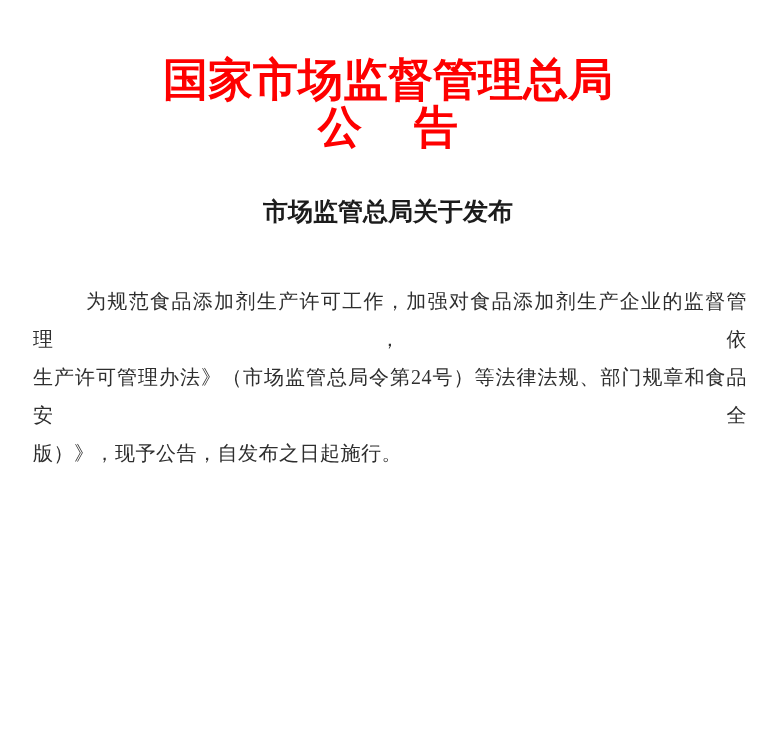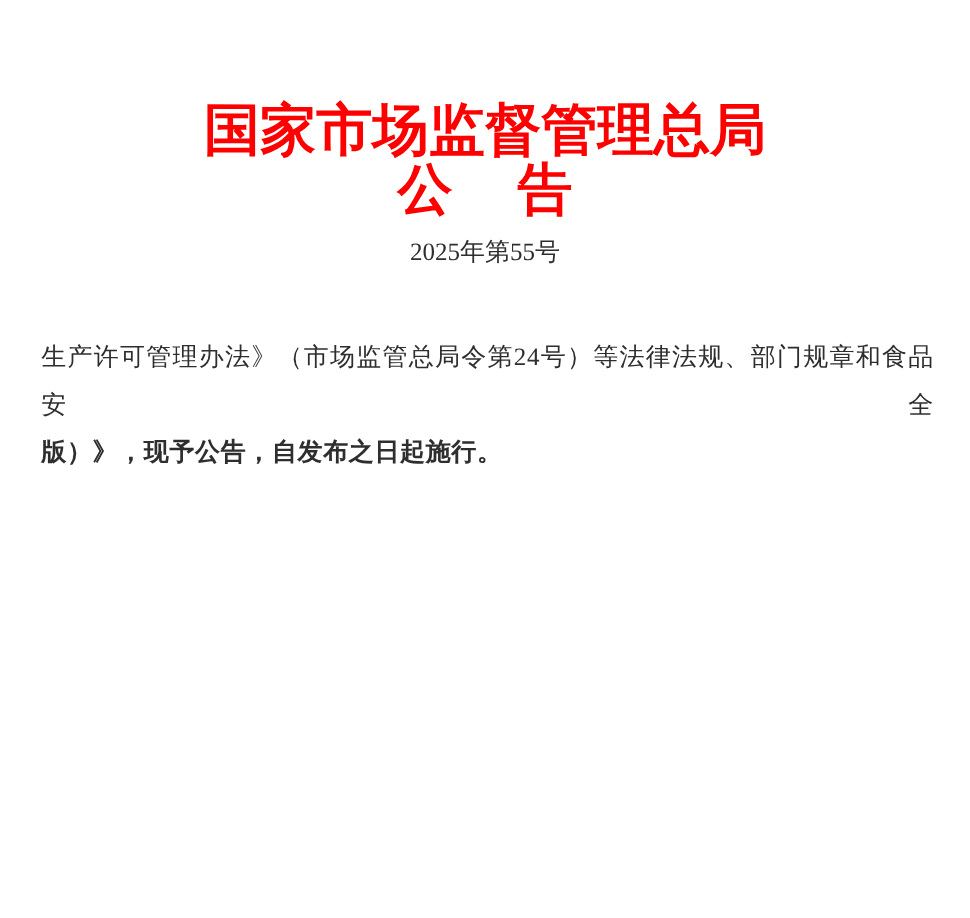"国家市场监督管理总局" .agency-title { margin-top: 79px -> 55px }
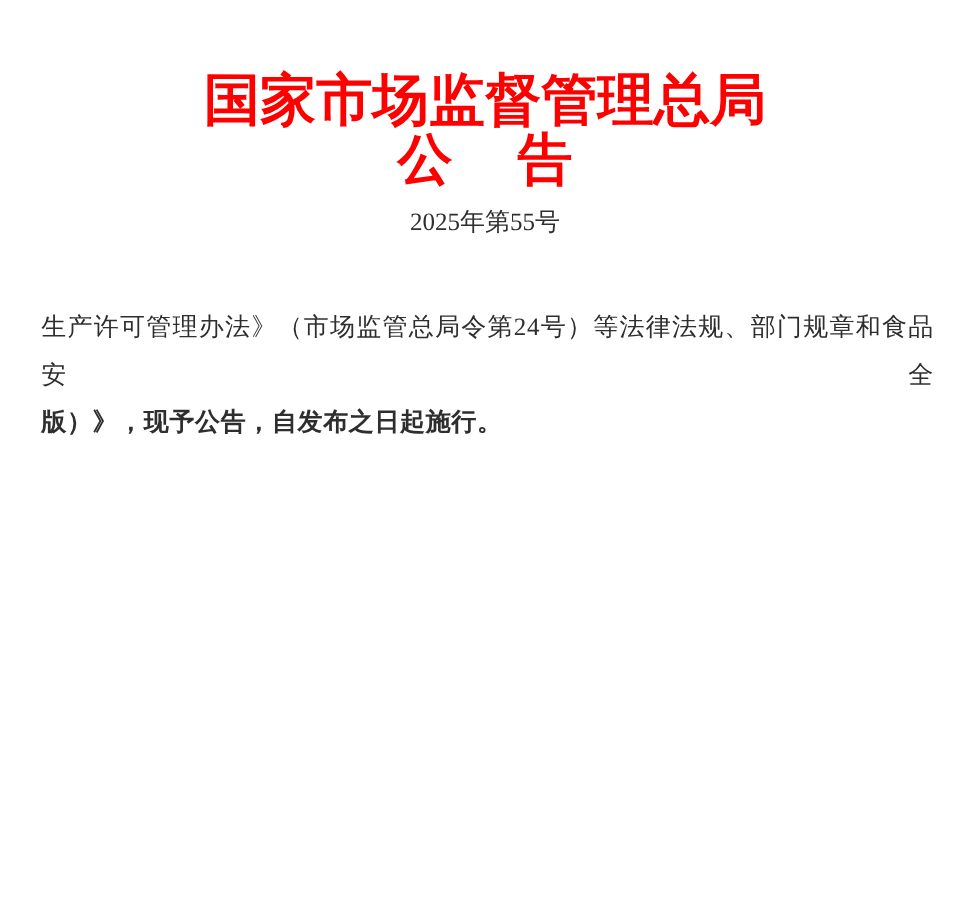"2025年第55号" div.doc-number { html: <div>2025年第55号</div> -> none }
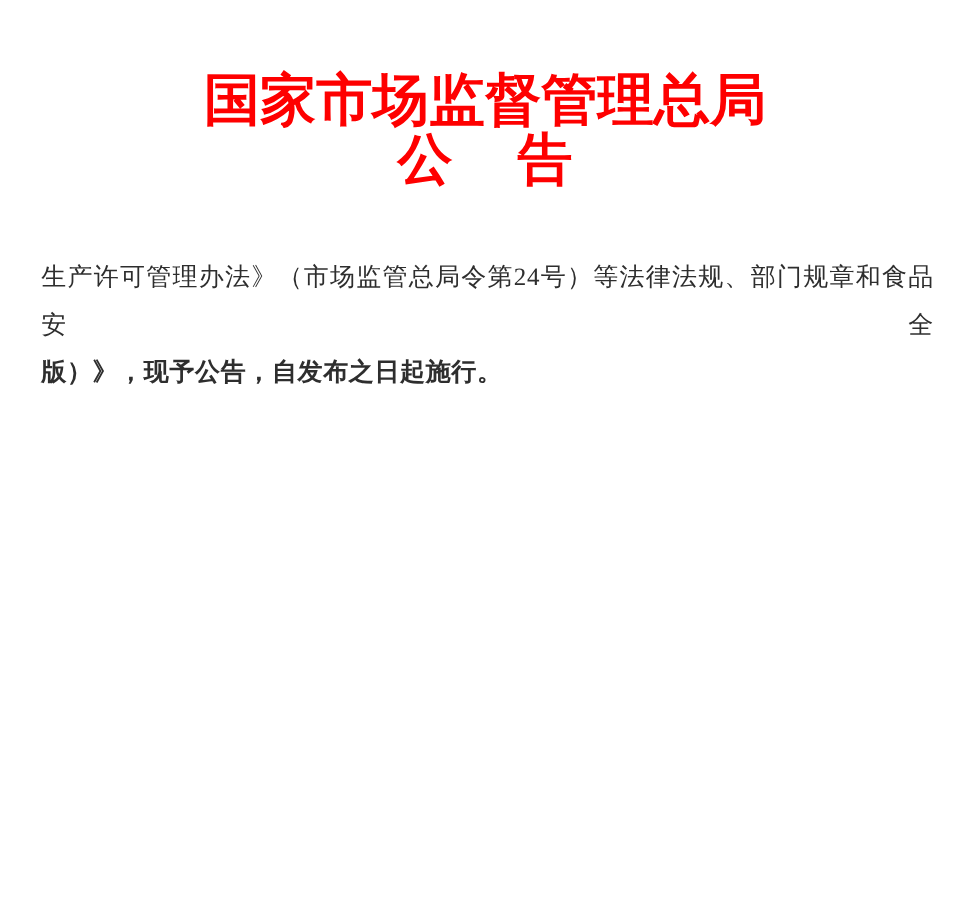"市场监管总局关于发布" div { html: none -> <div>市场监管总局关于发布</div> }
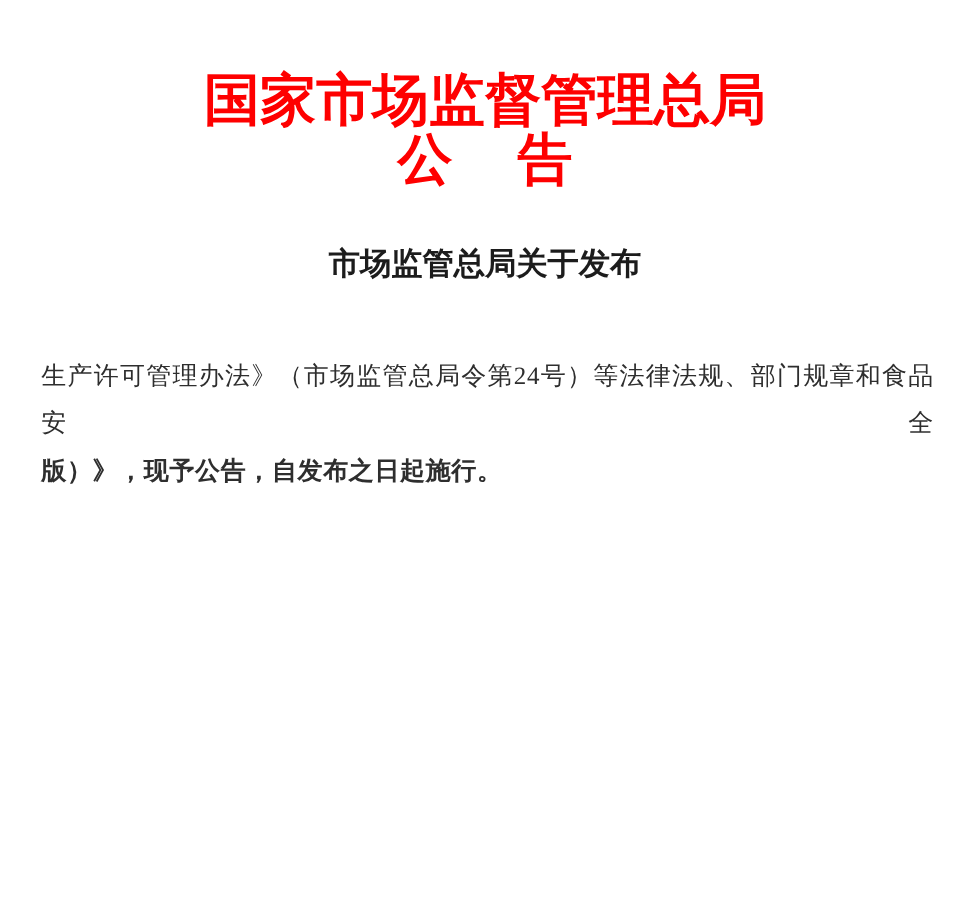"为规范食品添加剂生产许可工作，加强对食品添加剂生产企业的监督管理，依" div.body-line { html: none -> <div>为规范食品添加剂生产许可工作，加强对食品添加剂生产企业的监督管理，依</div> }
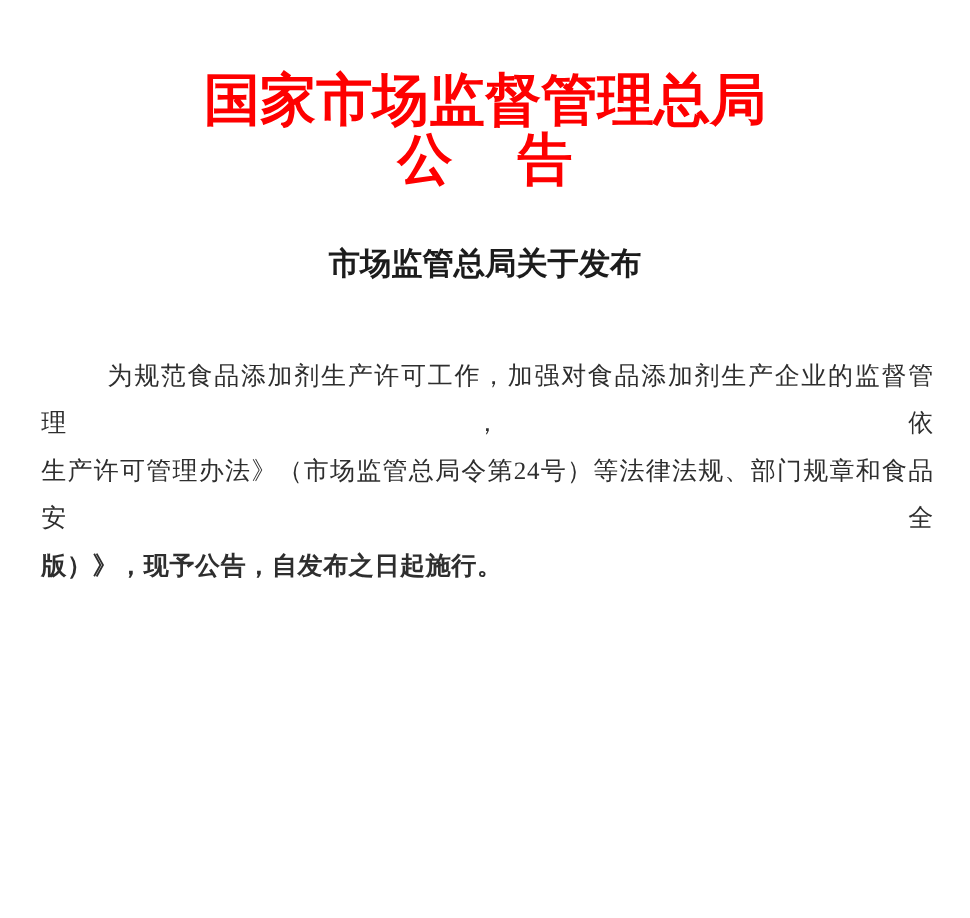"版）》，现予公告，自发布之日起施行。" .body-line.last { font-weight: bold -> none }
